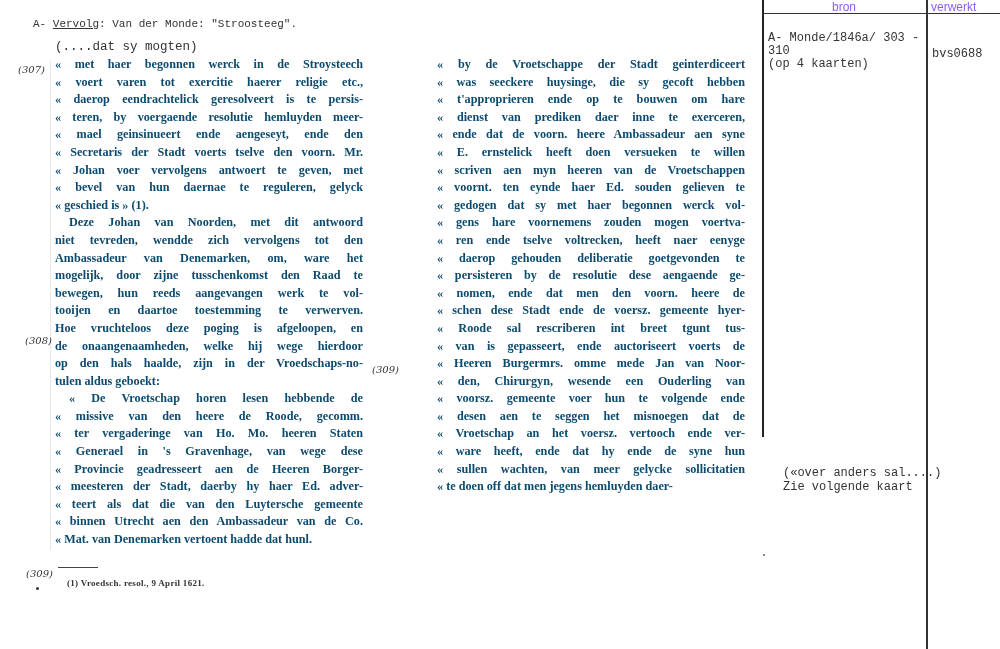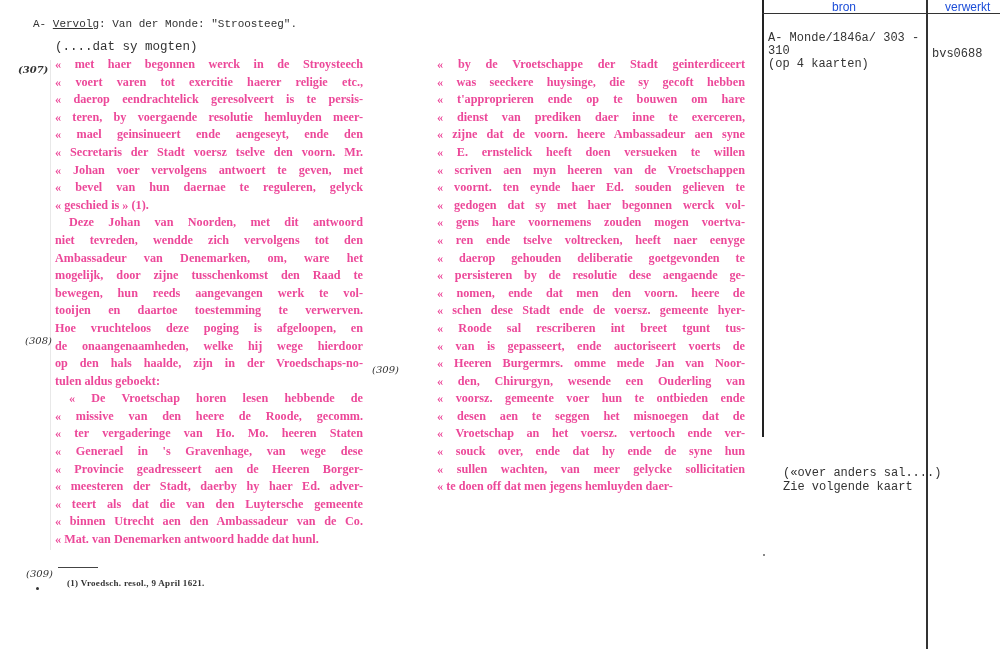"bron" .tbl-head { color: #1d4ed8 -> #8b5cf6 }
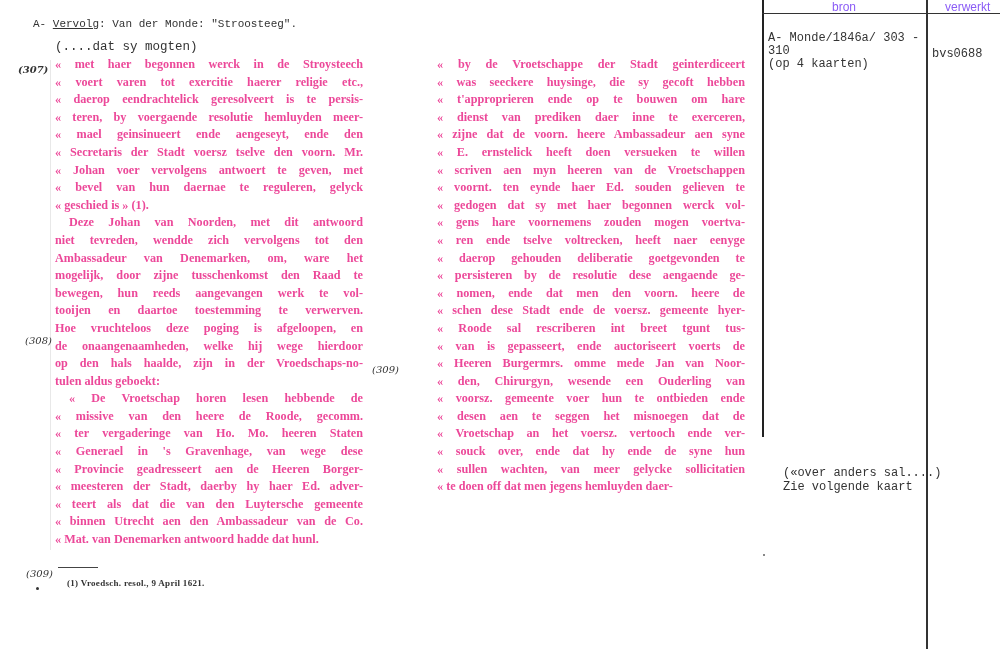"verwerkt" .tbl-head-verwerkt { margin-left: 14px -> none }
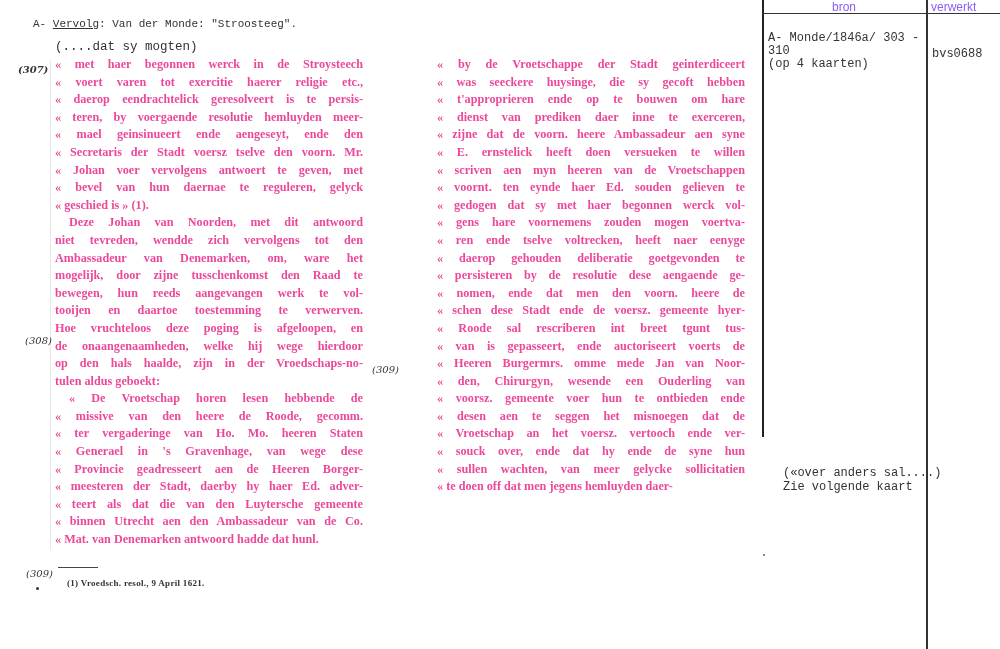"(307)" span.margin-note { font-weight: bold -> none }
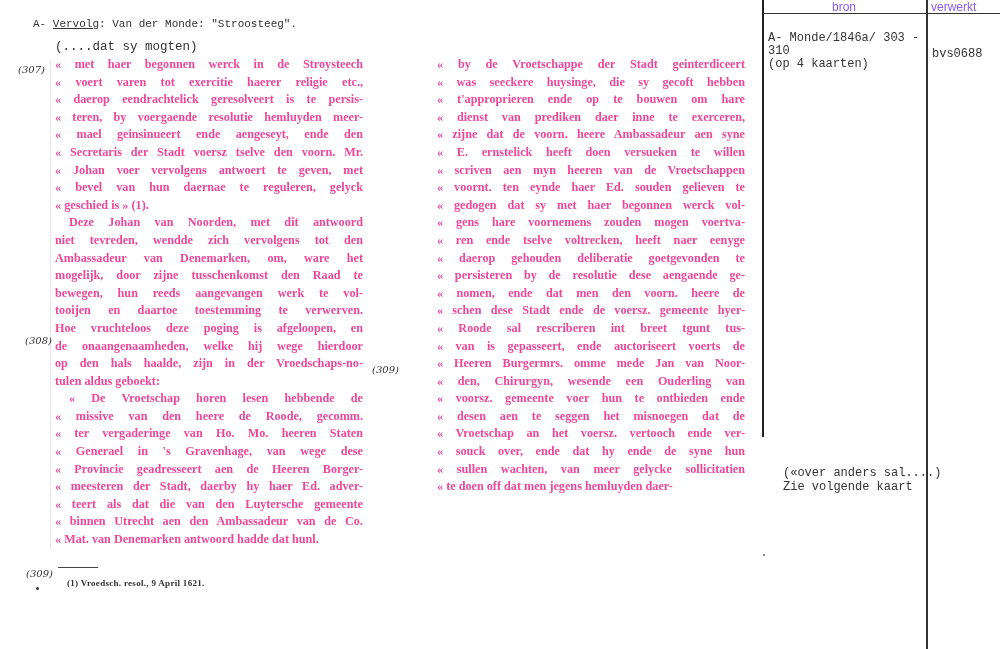"« met haer begonnen werck" .col { color: #ec4899 -> #0c4a6e }
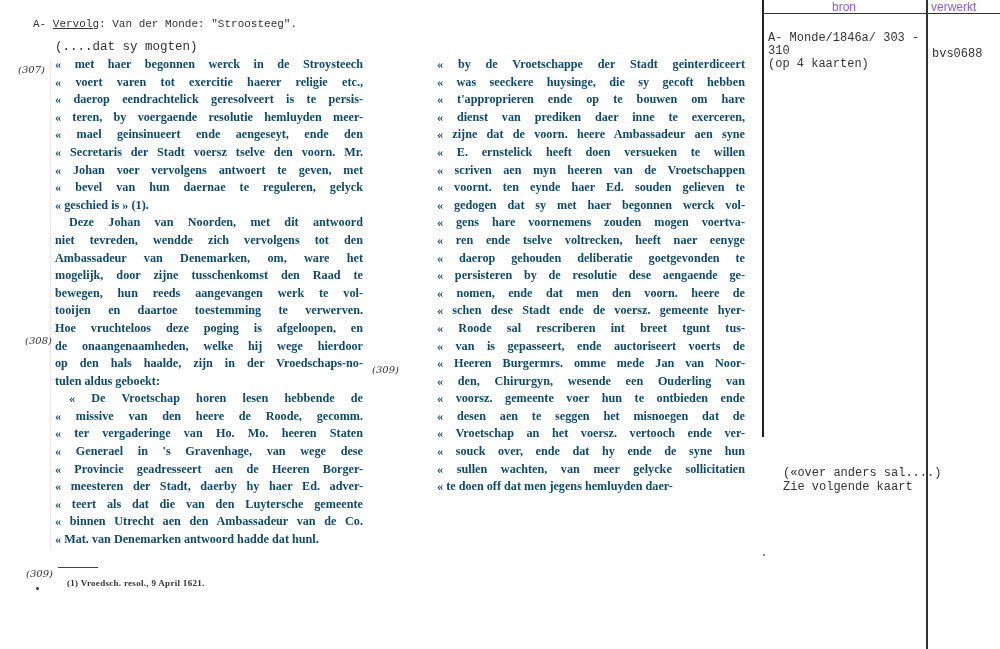"« zijne dat de voorn." span.txt { text: zijne -> ende }
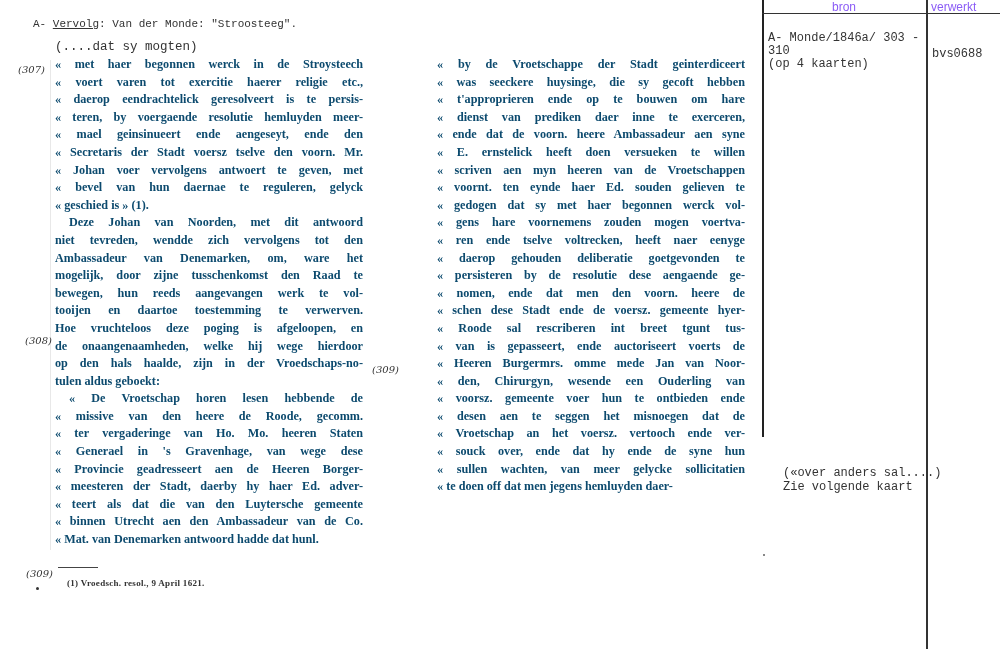"« Secretaris der Stadt voersz" span.txt { text: voersz -> voerts }
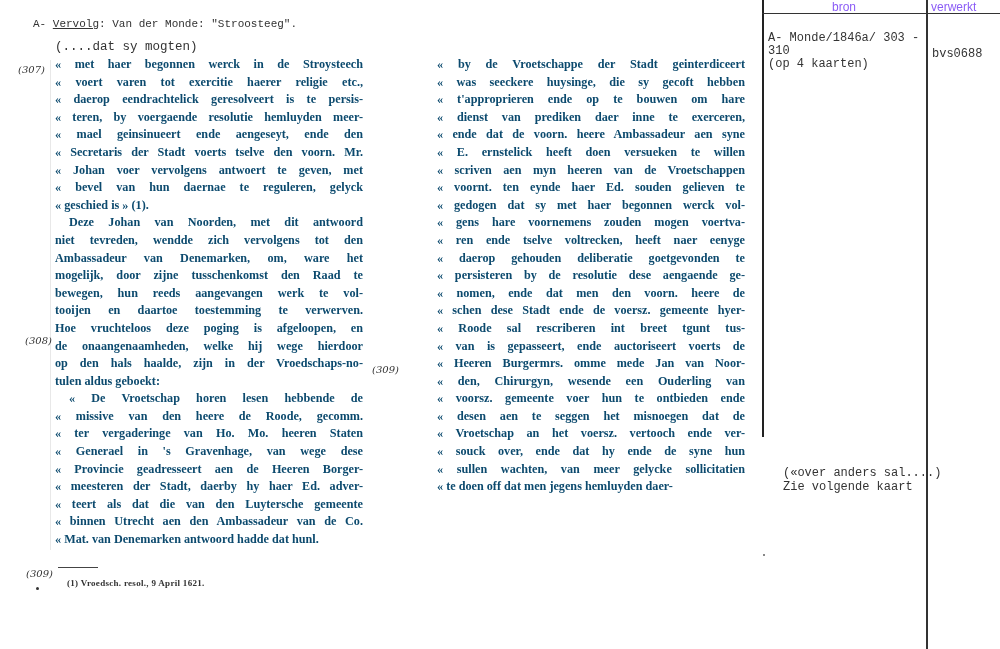"« voorsz. gemeente voer hun" span.txt { text: ontbieden -> volgende }
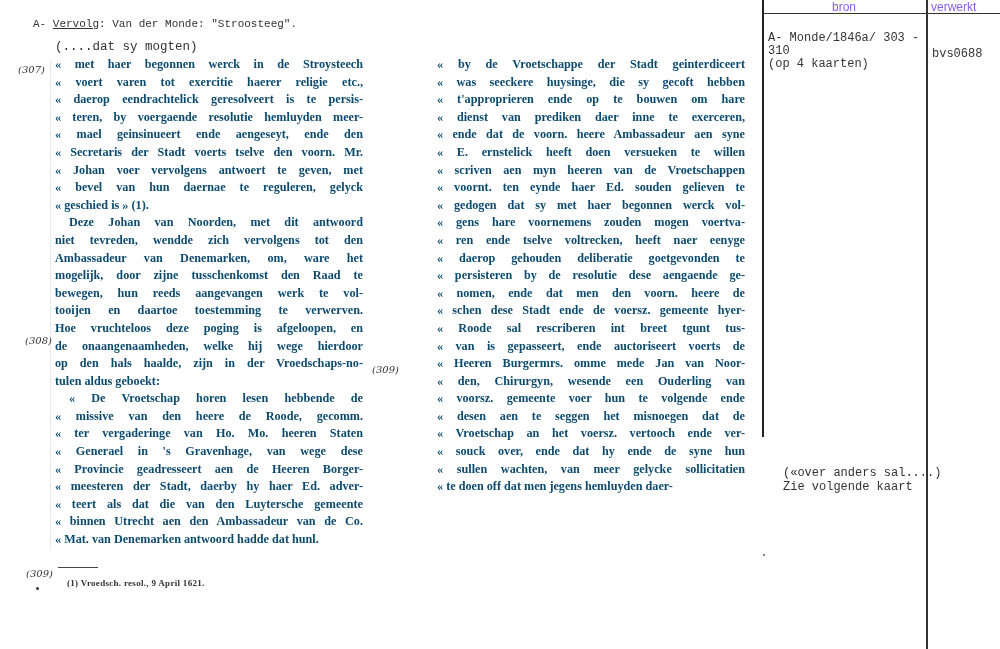"« souck over, ende dat" span.txt { text: souck over -> ware heeft }
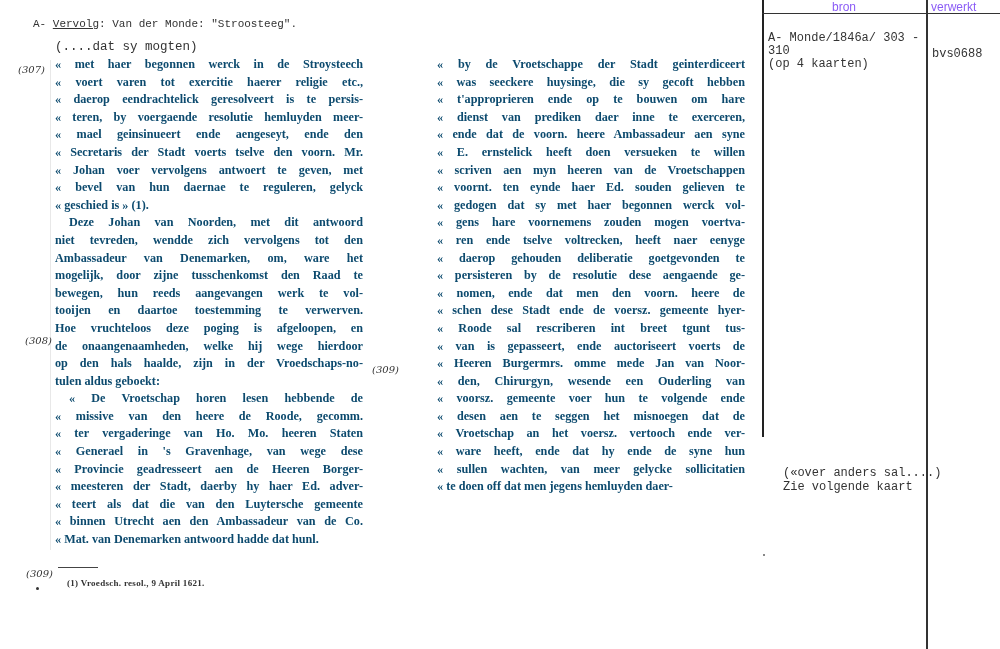"« Mat. van Denemarken antwoord" span.txt { text: antwoord -> vertoent }
